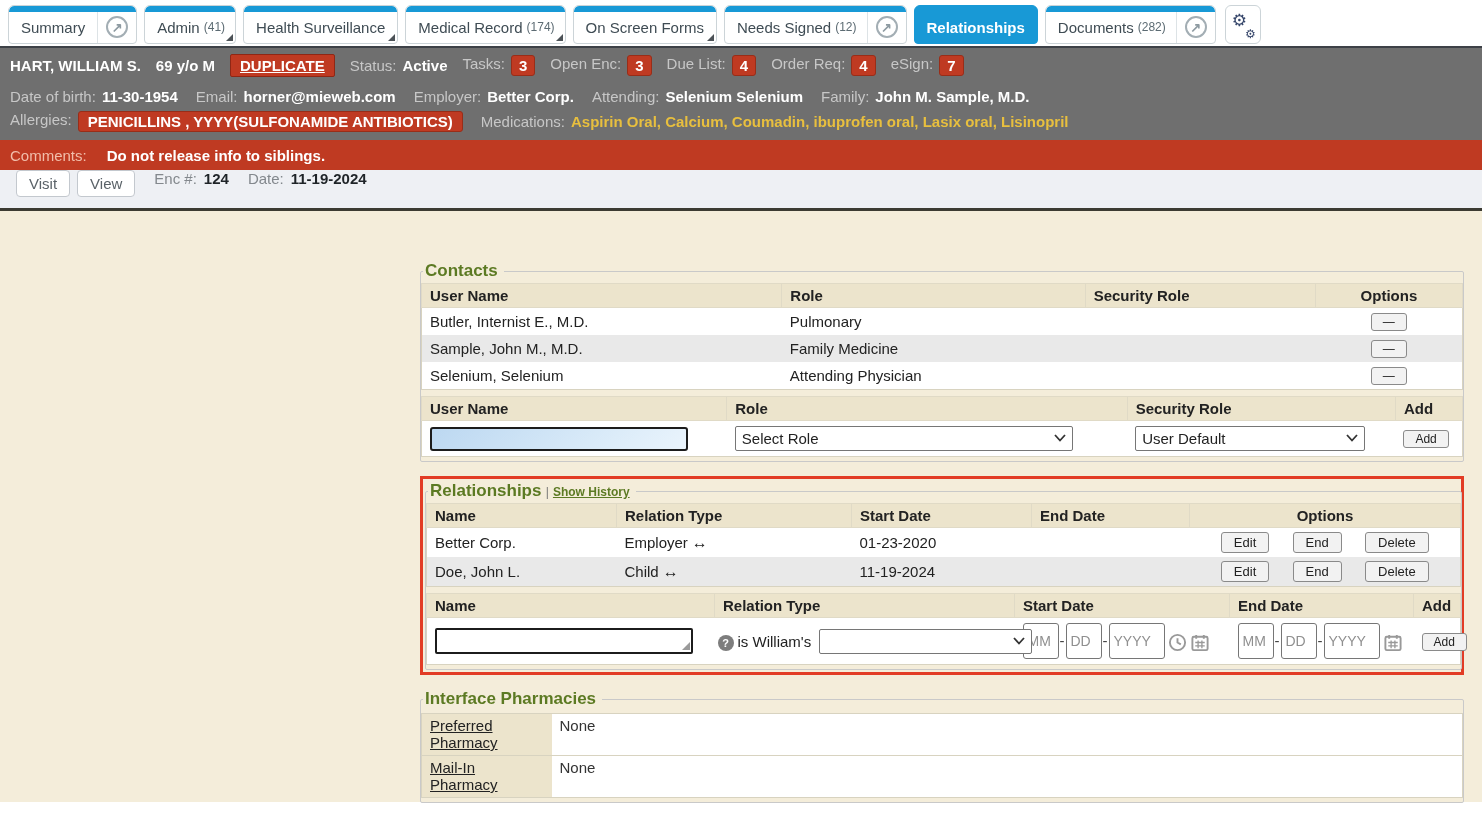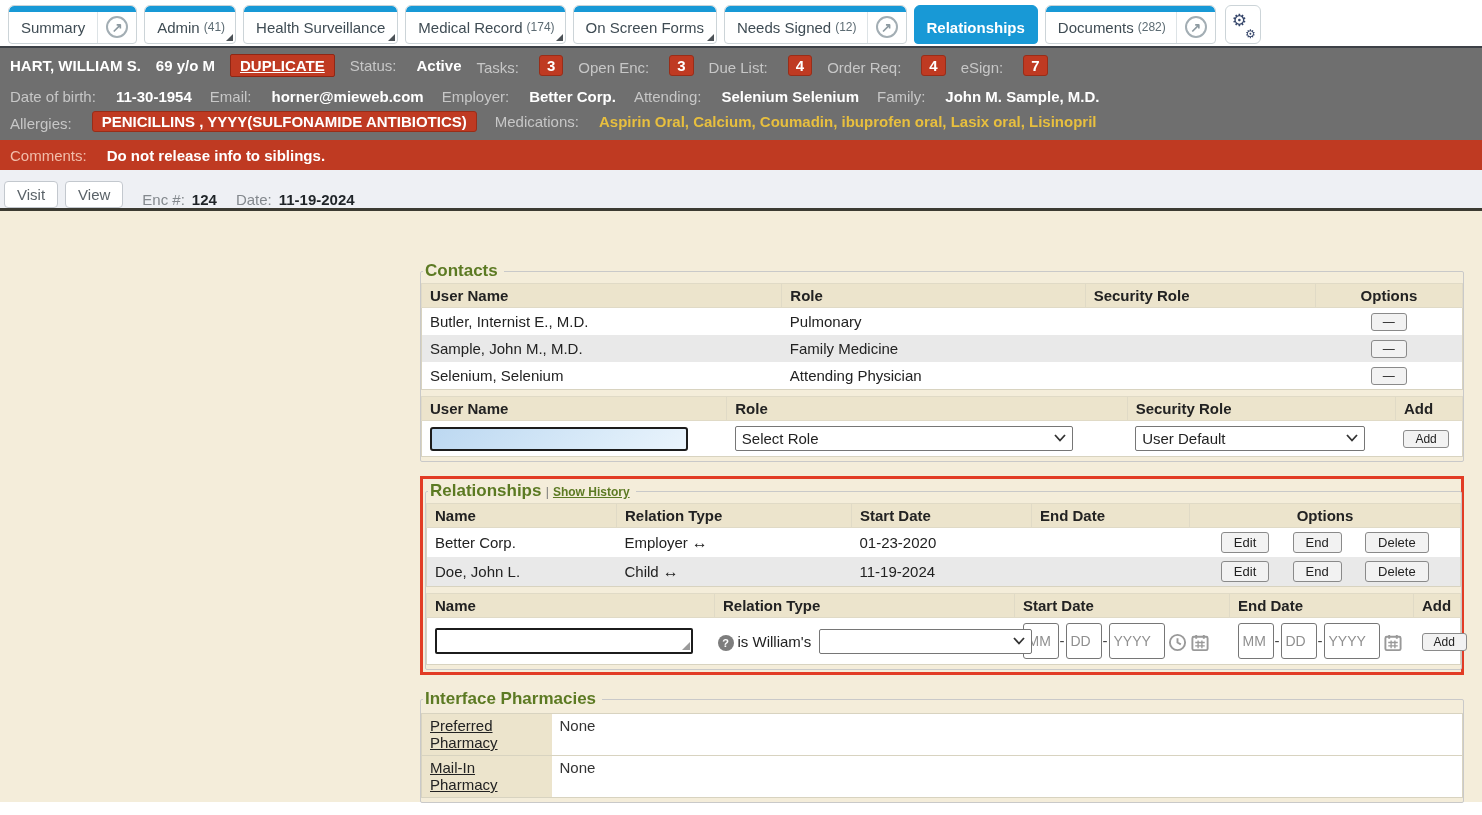"Status:" .pair { align-items: flex-end -> flex-start; gap: 20px -> 6px }
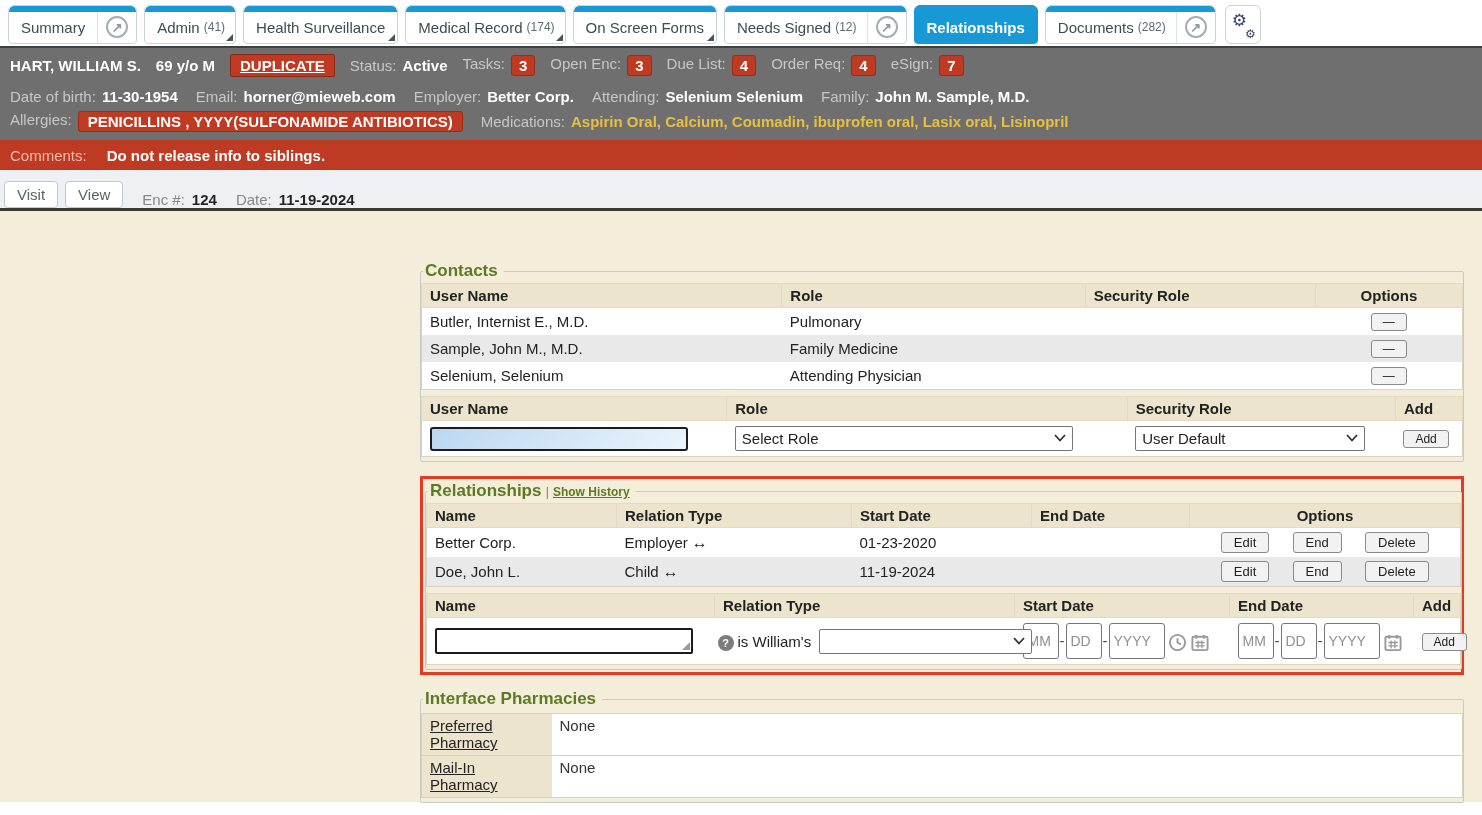"Visit" .toolbar { align-items: flex-end -> flex-start; padding: 0 4px -> 0 16px }
